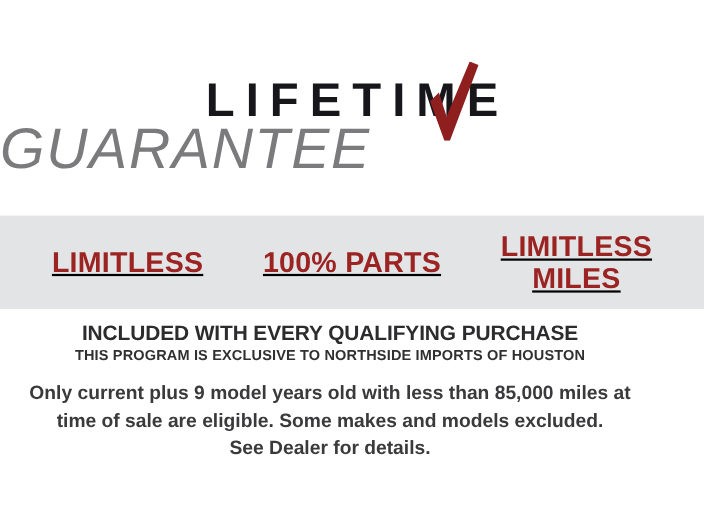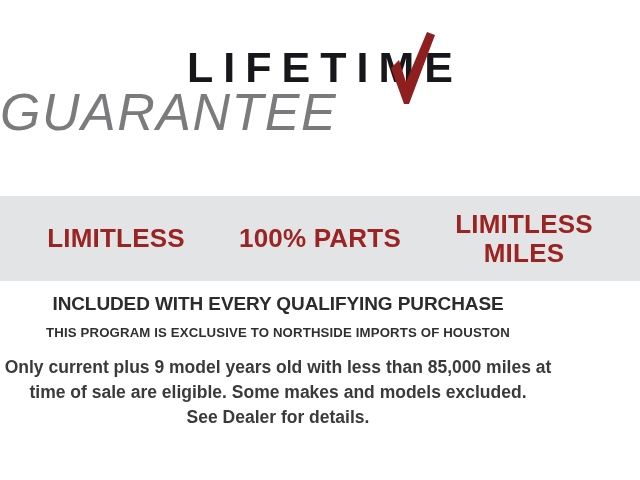"LIFETIME" .logo-block { top: 32px -> 56px }
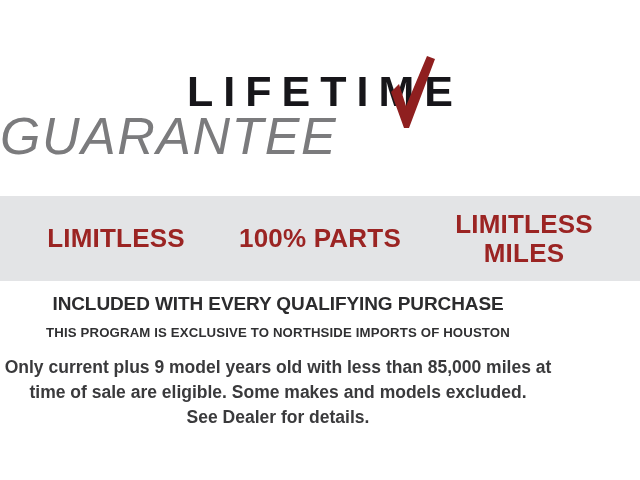"LIMITLESS" .feature-band { text-decoration: none -> underline }
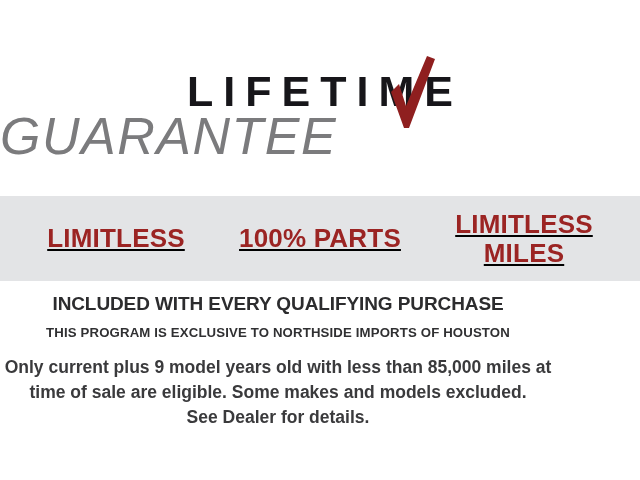"INCLUDED WITH EVERY QUALIFYING PURCHASE" .bottom-block { padding-left: none -> 22px }
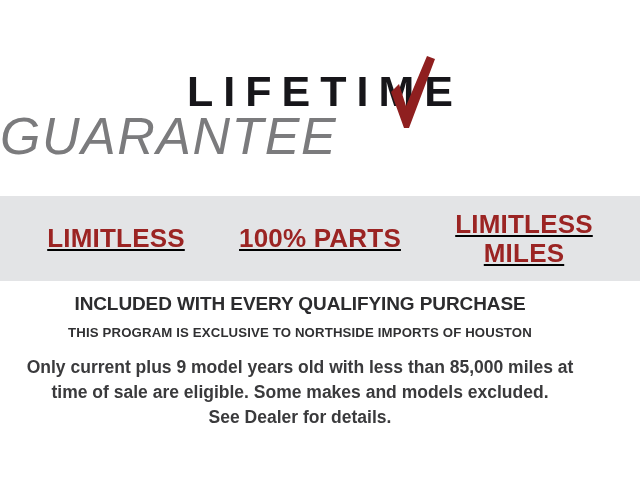"THIS PROGRAM IS EXCLUSIVE TO" .headline-exclusive { margin-top: 10px -> 0 }
